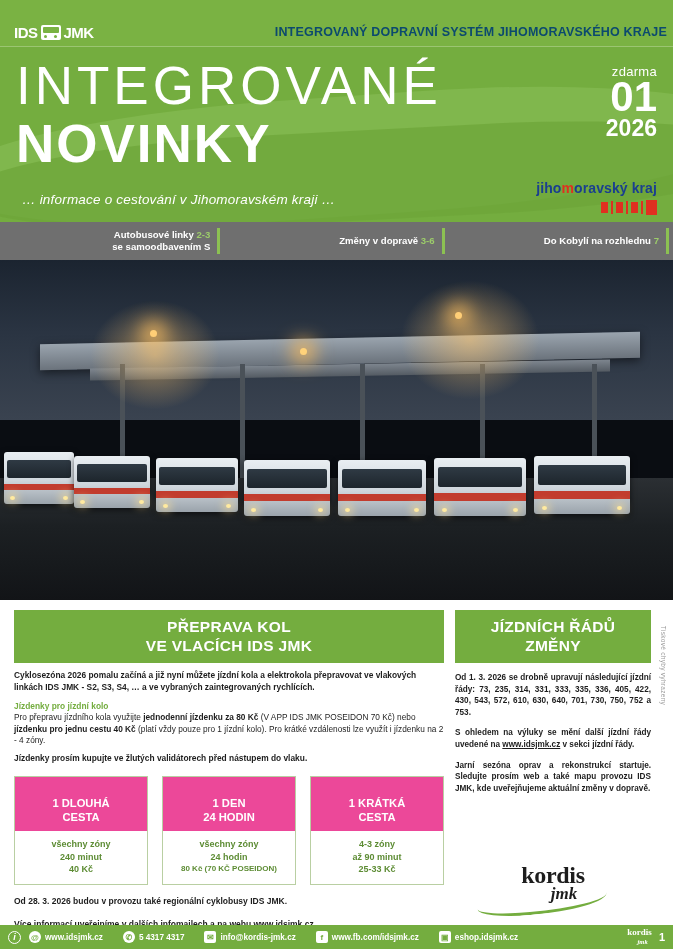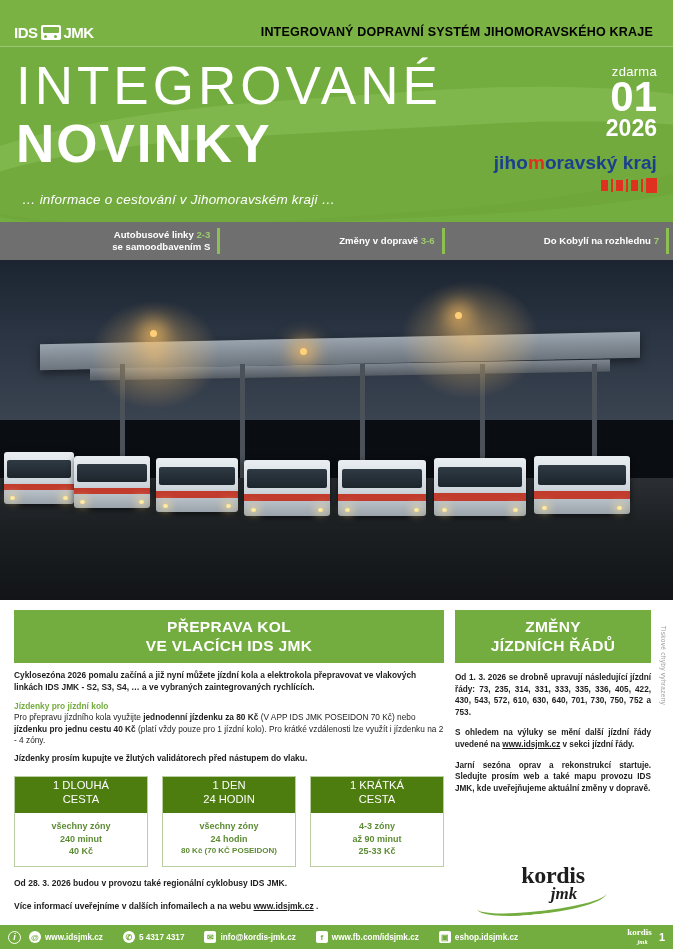"INTEGROVANÝ DOPRAVNÍ SYSTÉM" .topbar-title { color: #000000 -> #0c4a6e; right: 20px -> 6px }
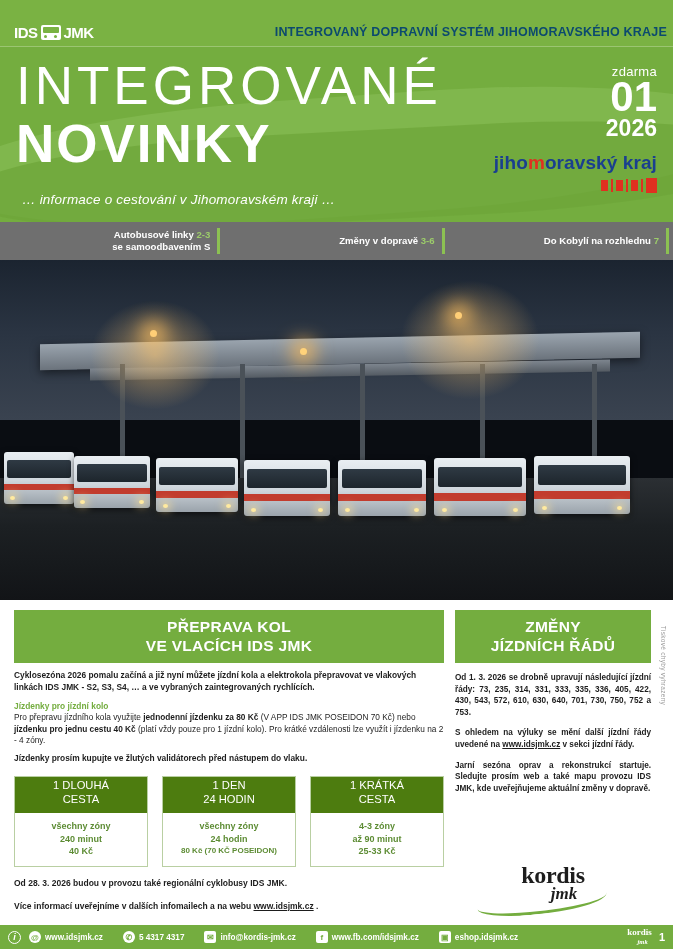"jihomoravský kraj" .jmk-text { font-size: 19px -> 14px; margin-top: none -> 28px }
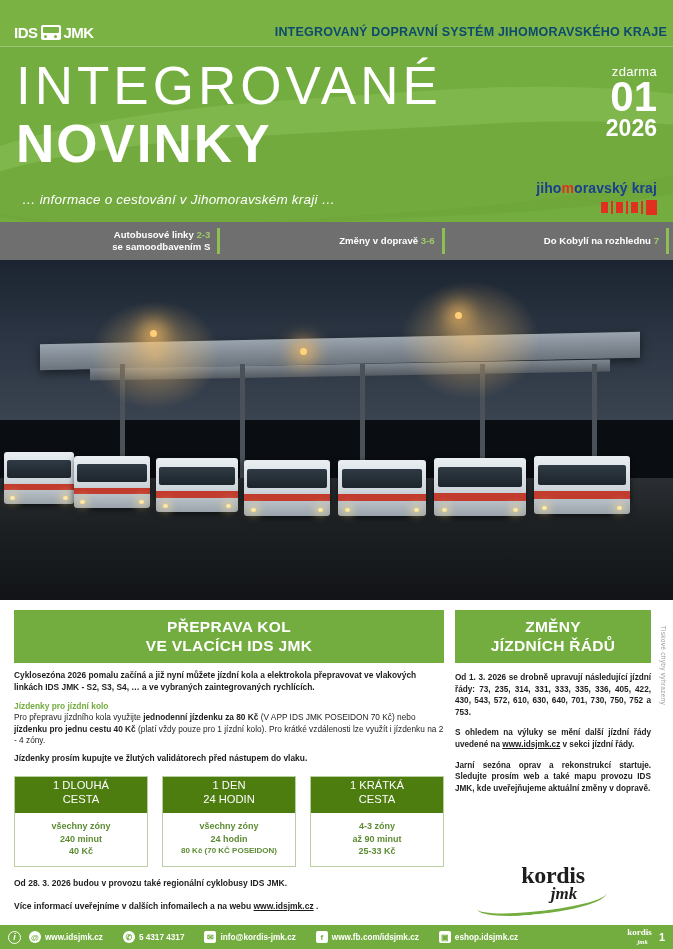"ZMĚNY" div { order: before "JÍZDNÍCH ŘÁDŮ" -> after "JÍZDNÍCH ŘÁDŮ" }
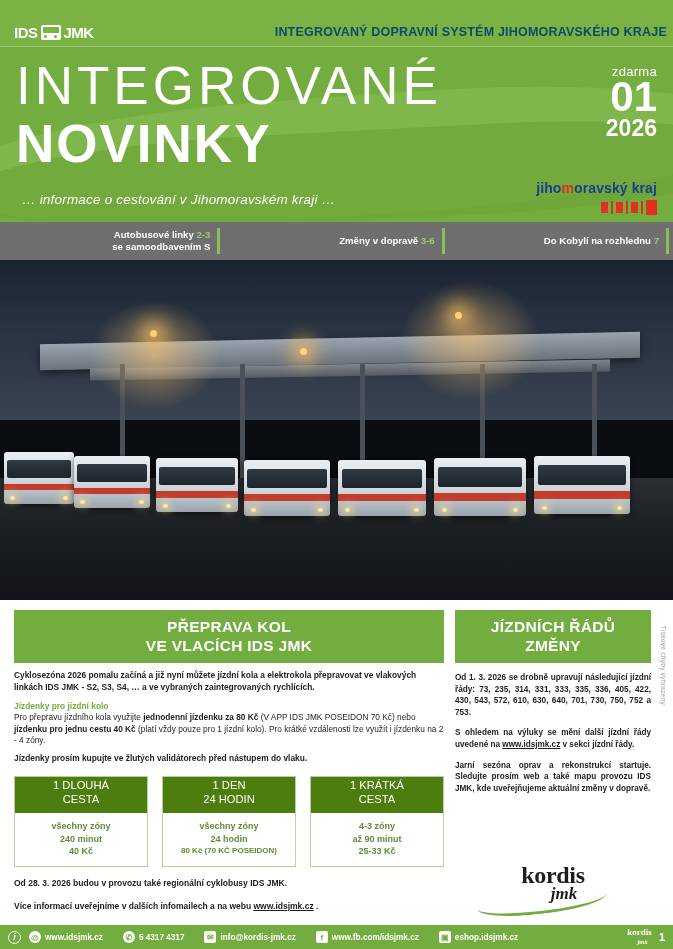"1 DLOUHÁ" .ticket .t-head { background: #4d7c0f -> #ec4899; font-weight: normal -> bold; padding: 2px 2px 7px -> 20px 2px 7px }
